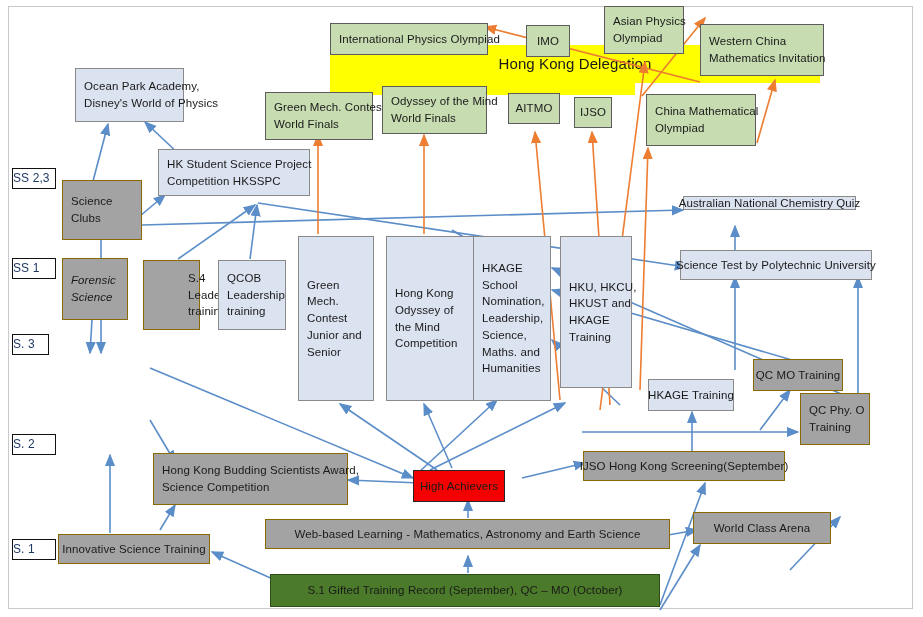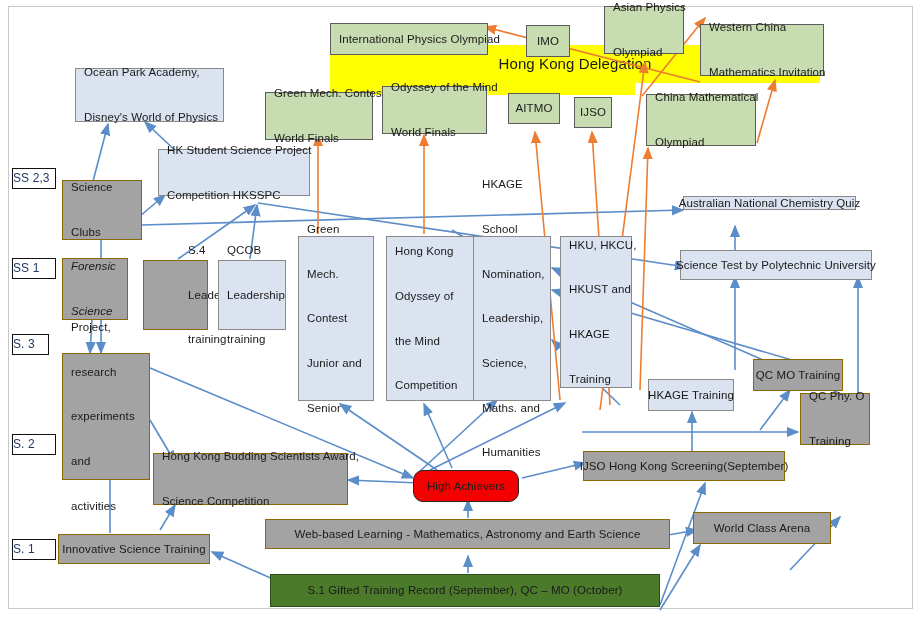"Asian Physics" .pad { gap: 28px -> none }
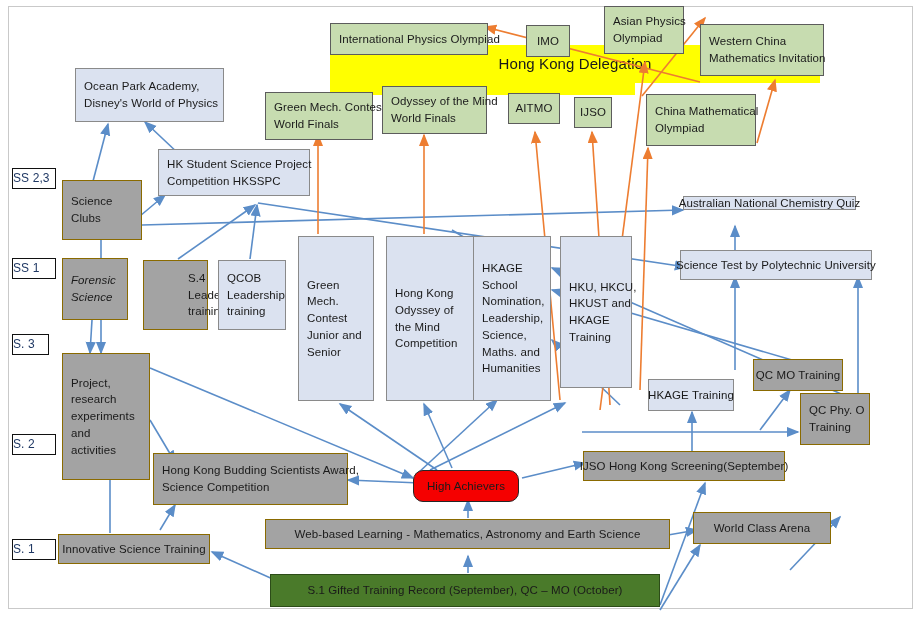"Ocean Park Academy," div.node { width: 149px -> 109px }
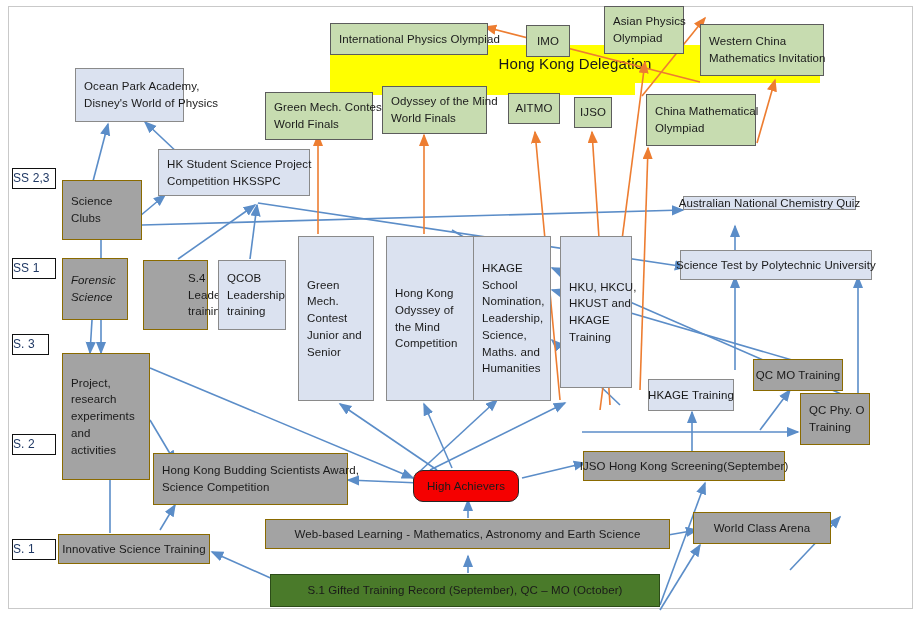"S.4" div.node { width: 65px -> 57px }
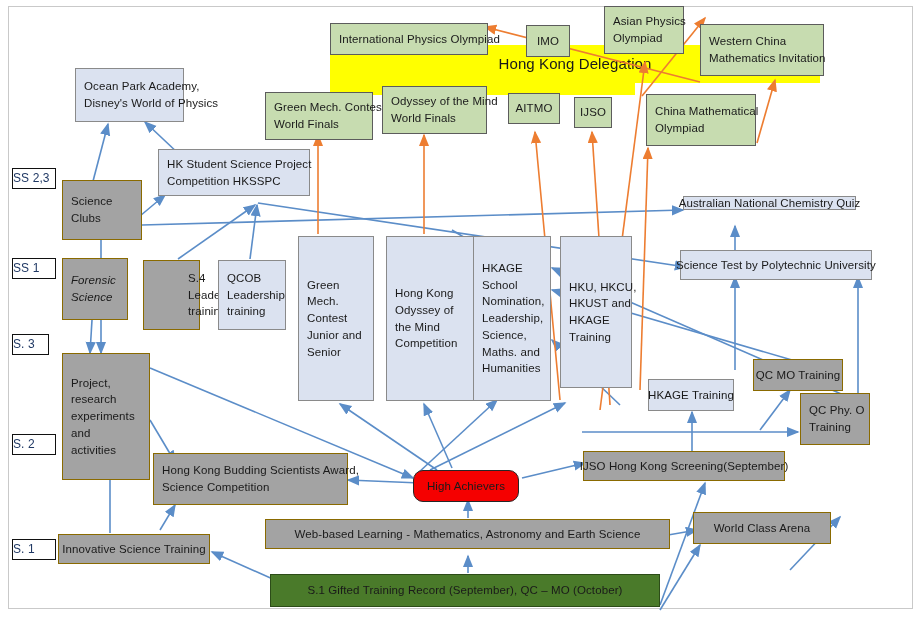"Project," div.node { html: <div> <span>Project,</span> <span>research</span> <span>experiments</span> <span>and</span> <span>activities</span> </div> -> none }
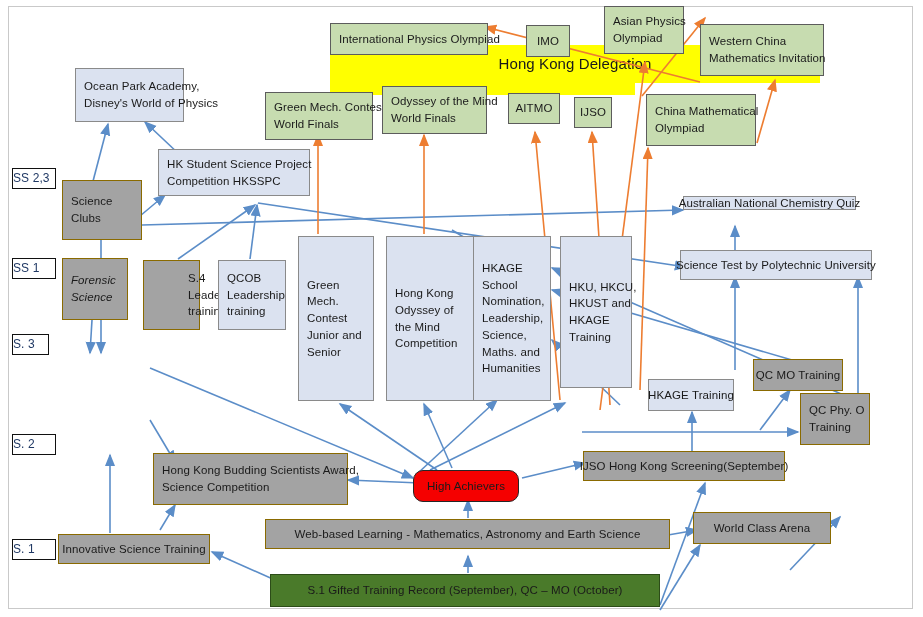"High Achievers" div.node { border-radius: 10px -> none; width: 106px -> 92px }
